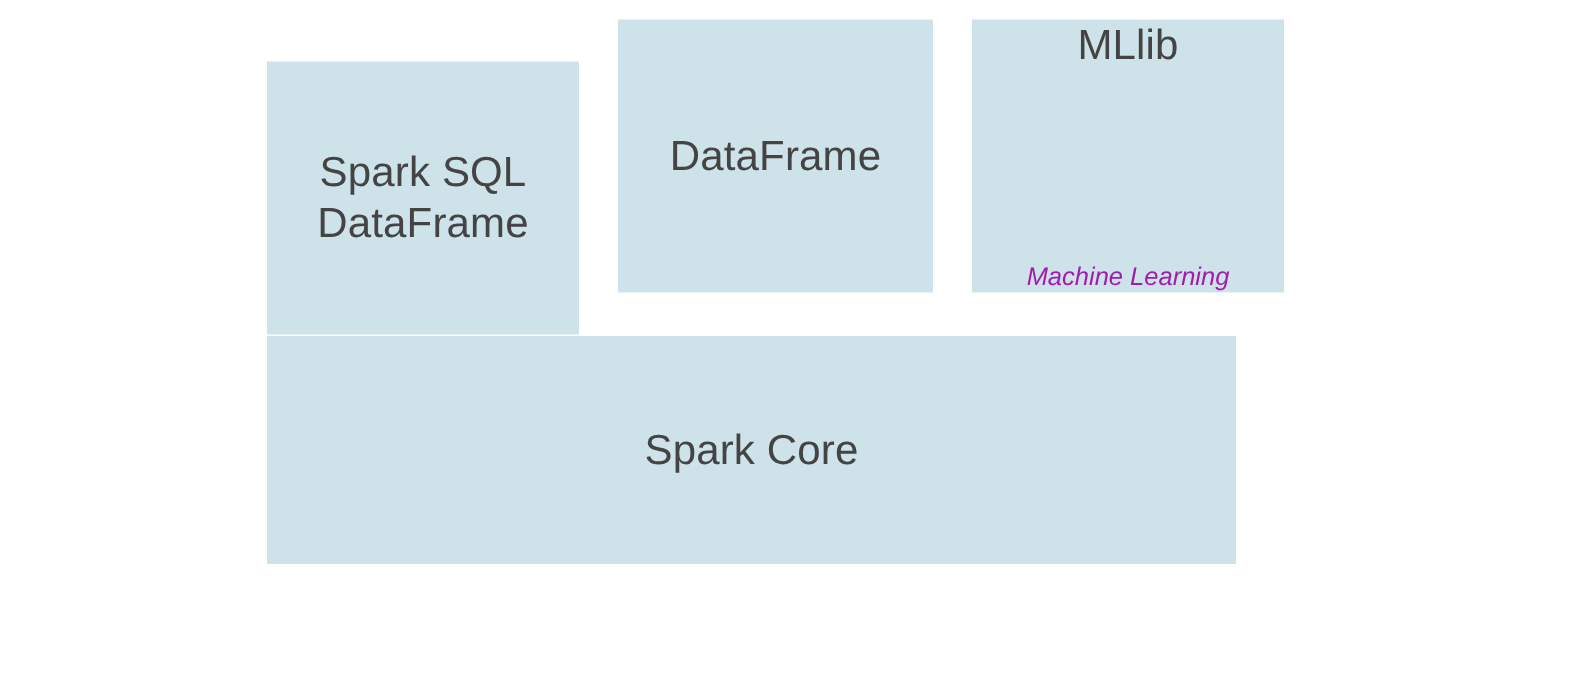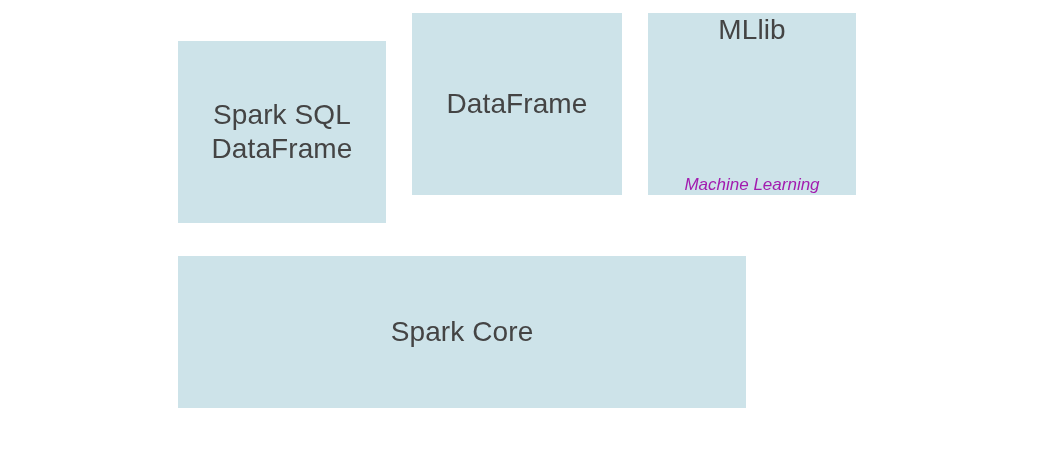"Spark Core" #box-spark-core { margin-top: 32px -> none; width: 568px -> 646px }
